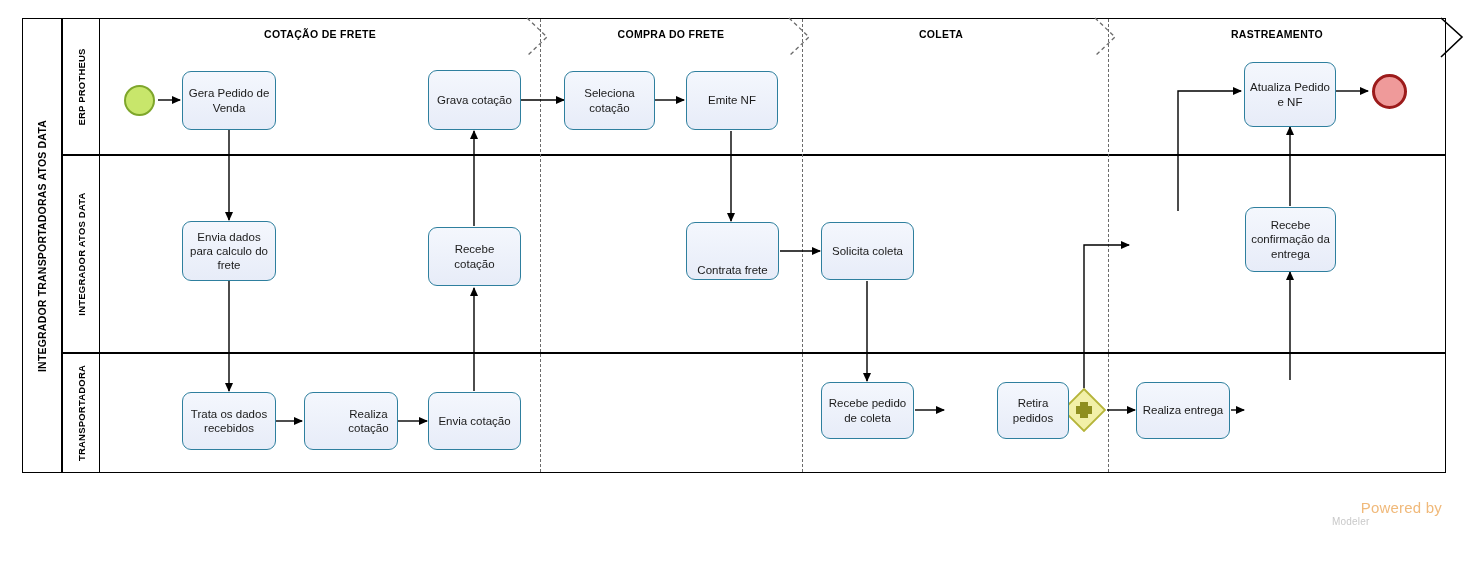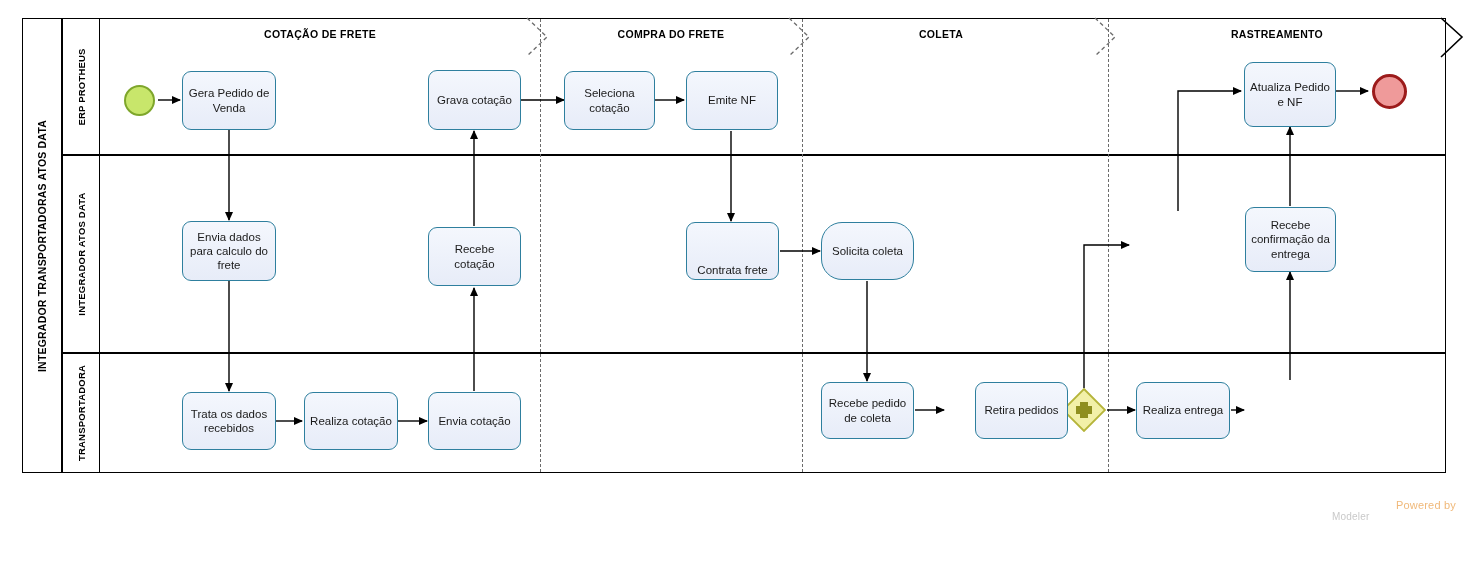"Solicita coleta" div.abs { border-radius: 21px -> none }
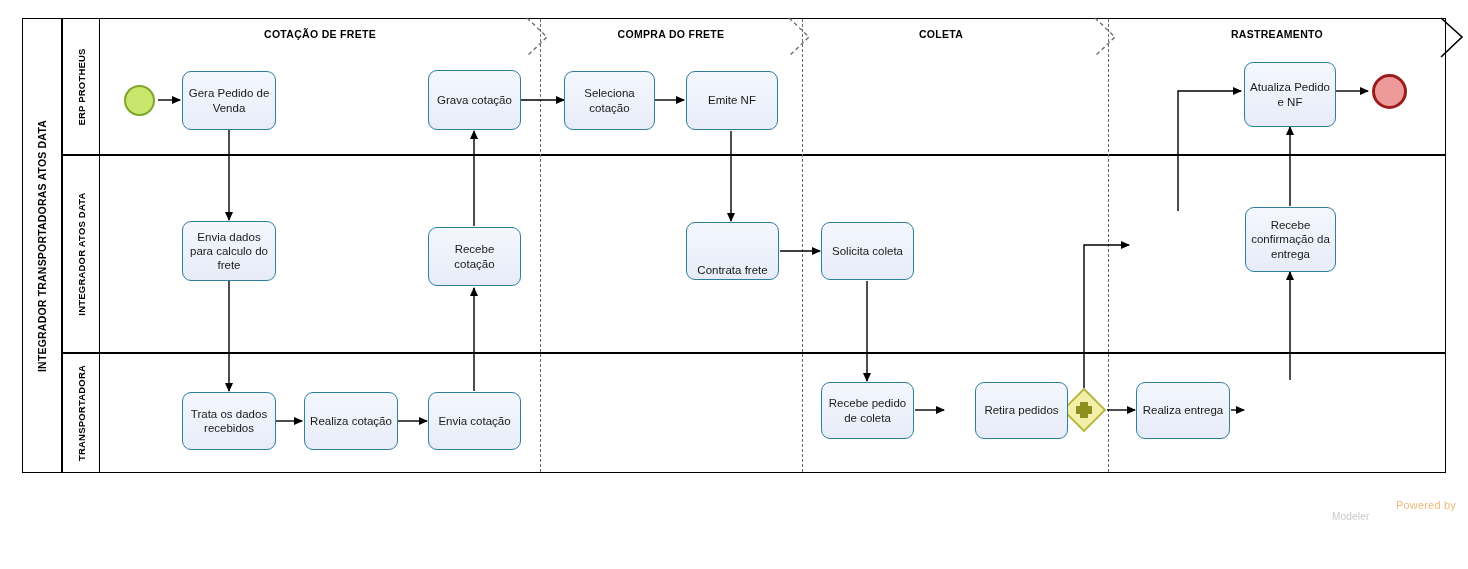"Retira pedidos" div.abs { left: 975px -> 997px; width: 93px -> 72px }
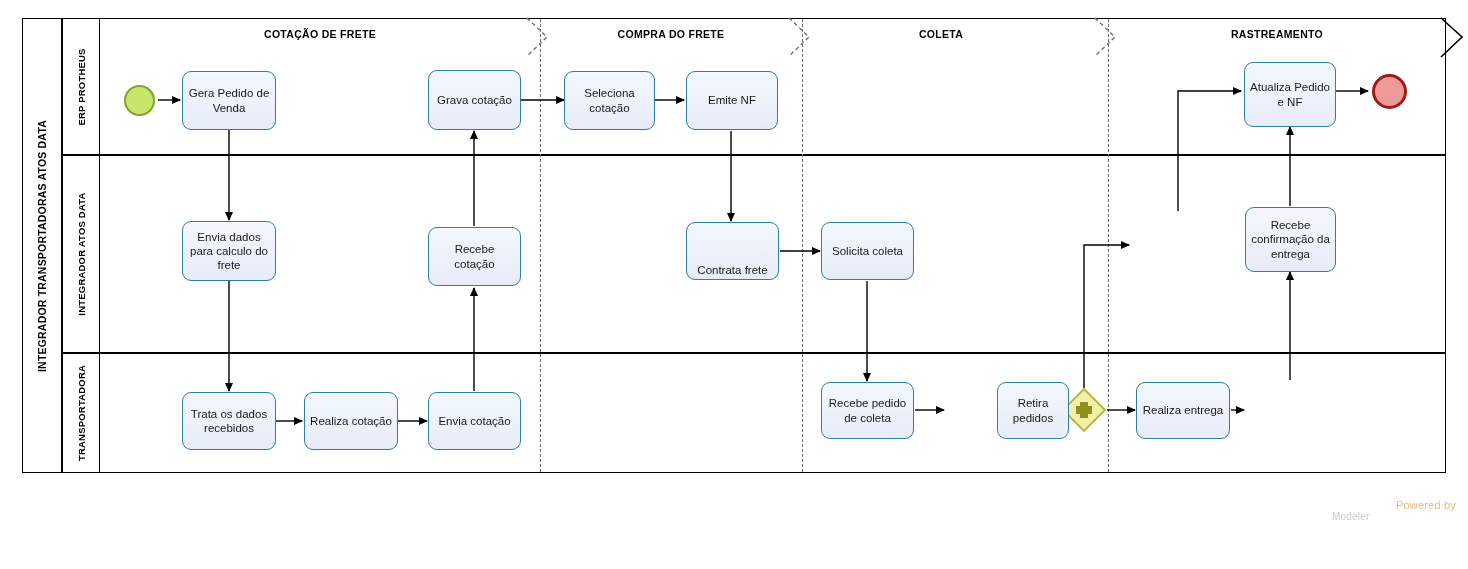"Realiza cotação" div.abs { padding-left: none -> 39px }
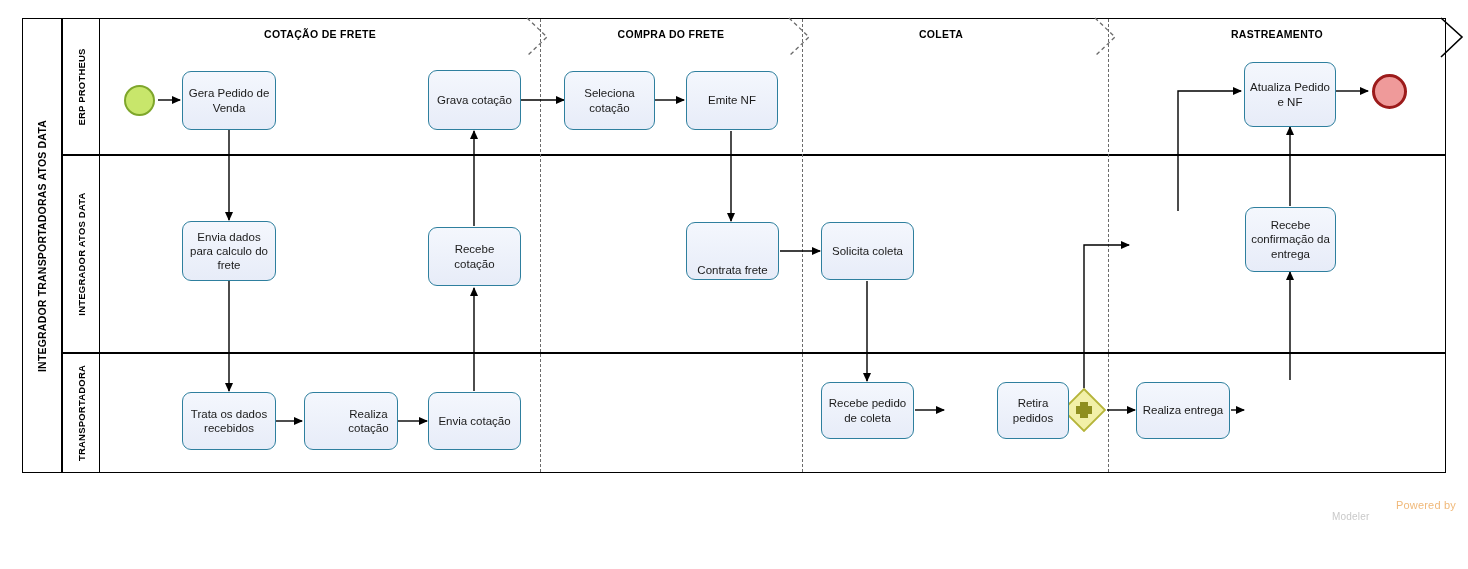"Powered by" .logo .powered { font-size: 11px -> 15px; margin-right: 2px -> 16px }
